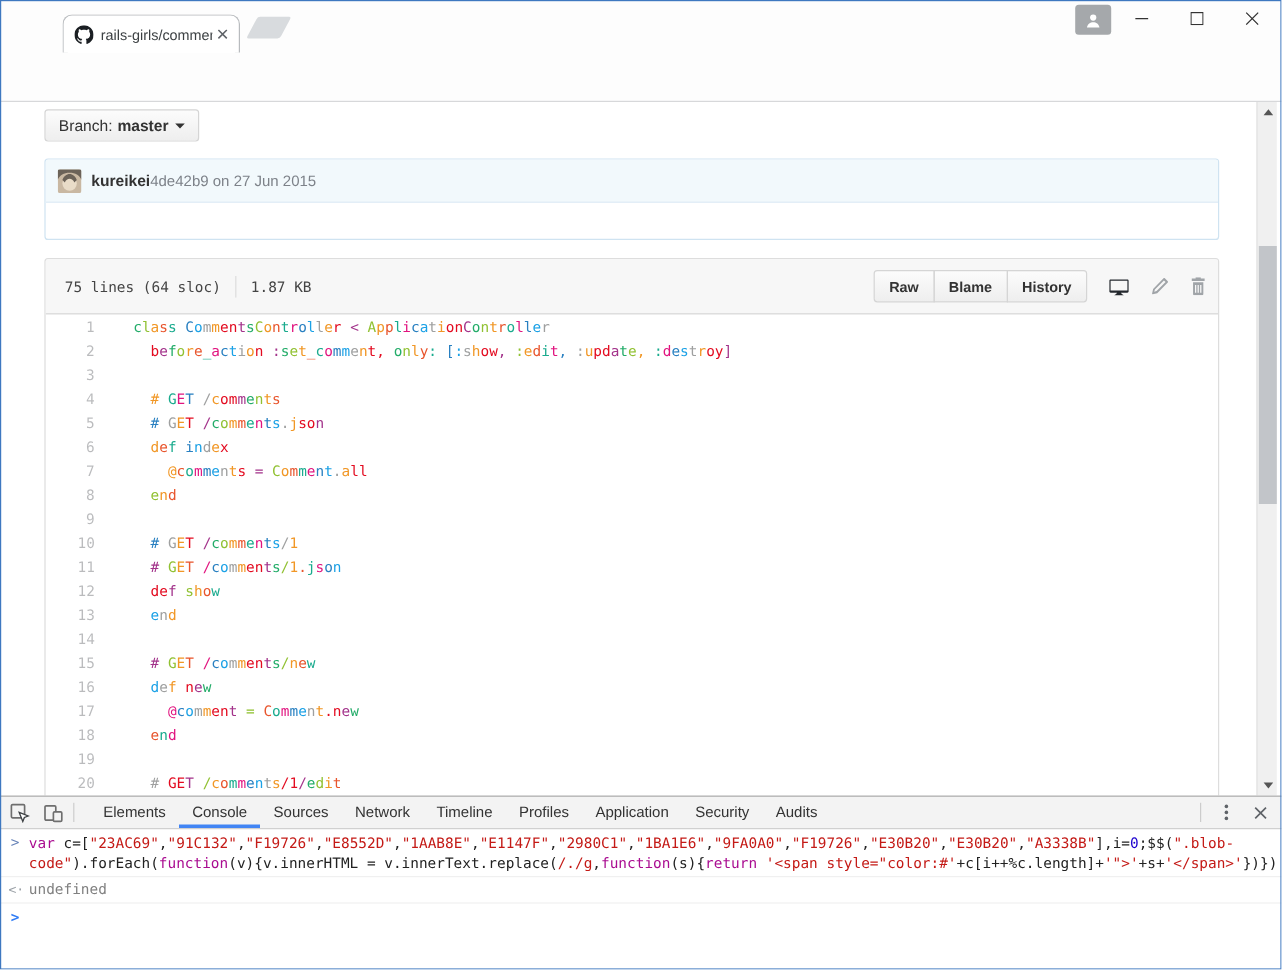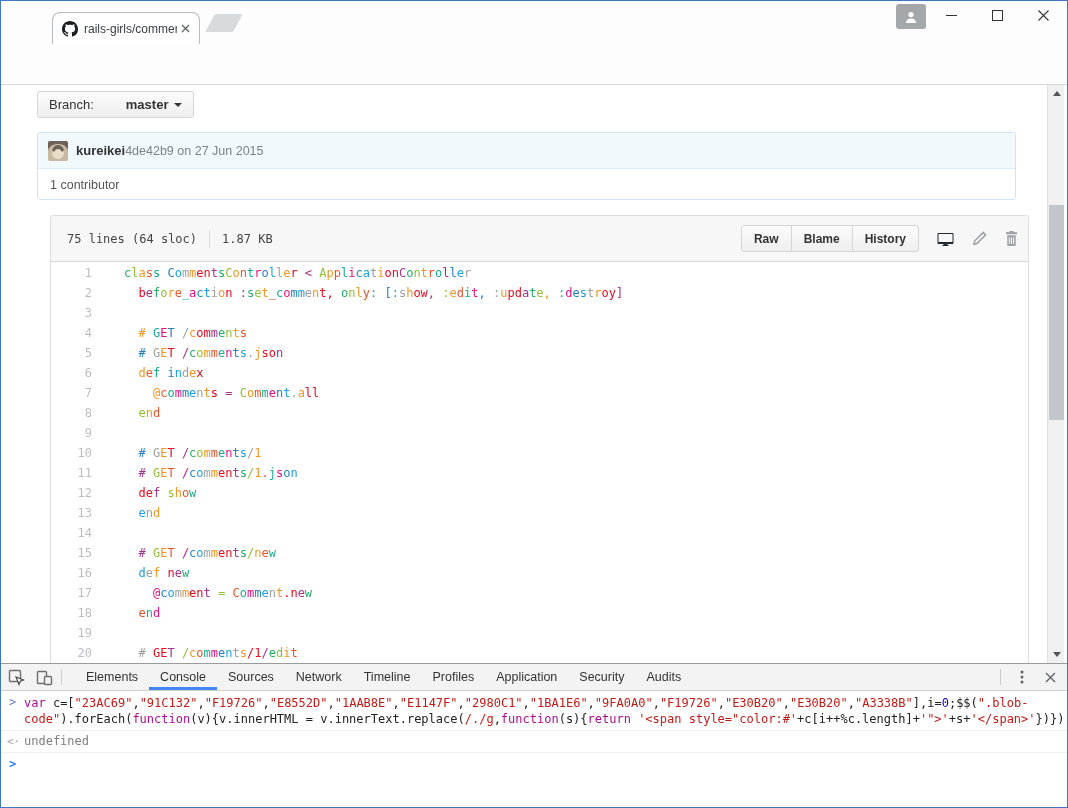"master" .branch-btn .bname { margin-left: 28px -> none }
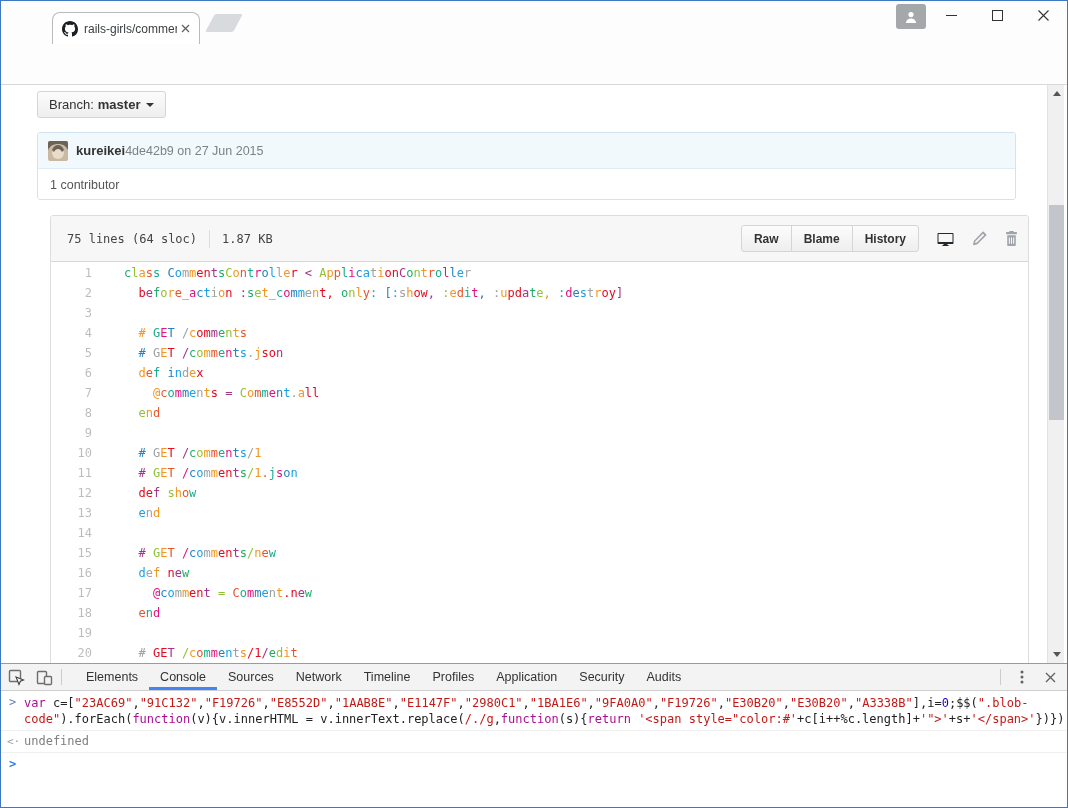"1 contributor" div.contrib-row { html: <div> <span>1 contributor</span> </div> -> none }
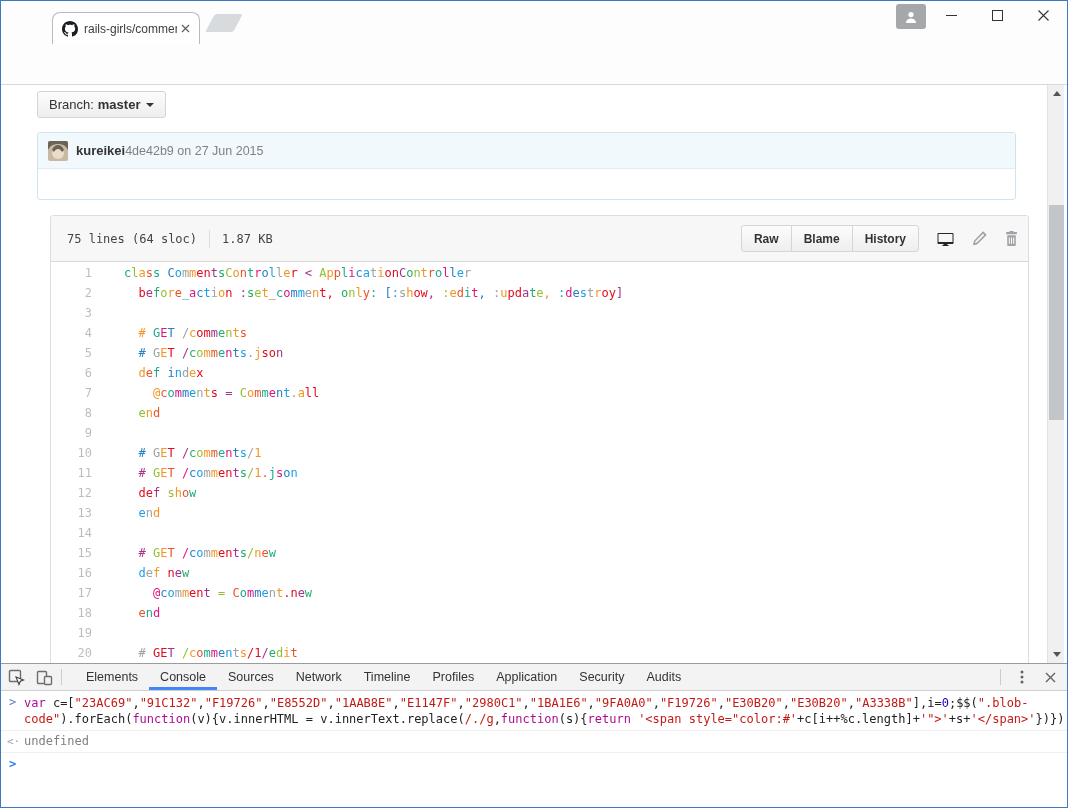"75 lines (64 sloc)" .file-box { margin-left: 13px -> none }
